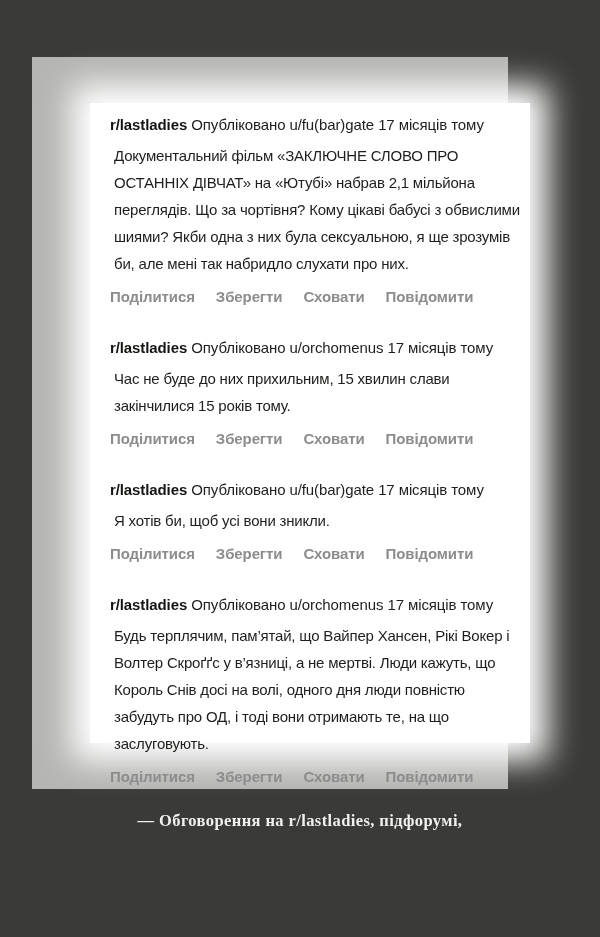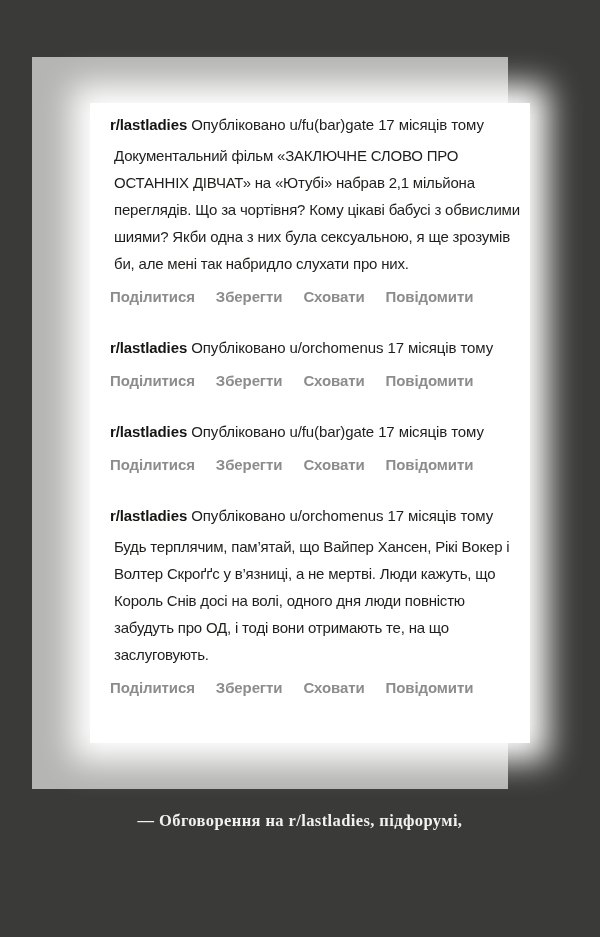"Час не буде до них" p.post-body { html: none -> <p>Час не буде до них прихильним, 15 хвилин слави закінчилися 15 років тому.</p> }
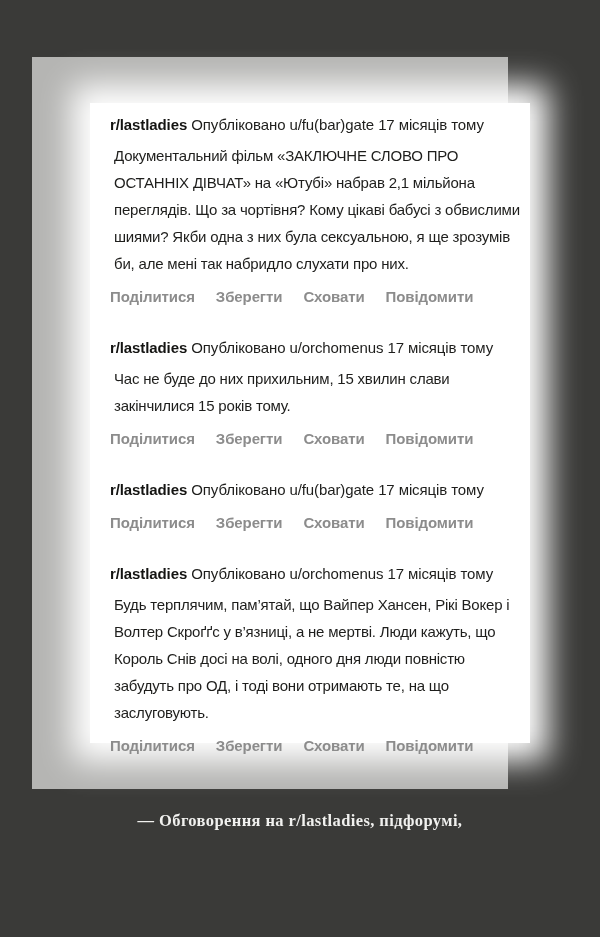"Я хотів би, щоб усі" p.post-body { html: none -> <p>Я хотів би, щоб усі вони зникли.</p> }
